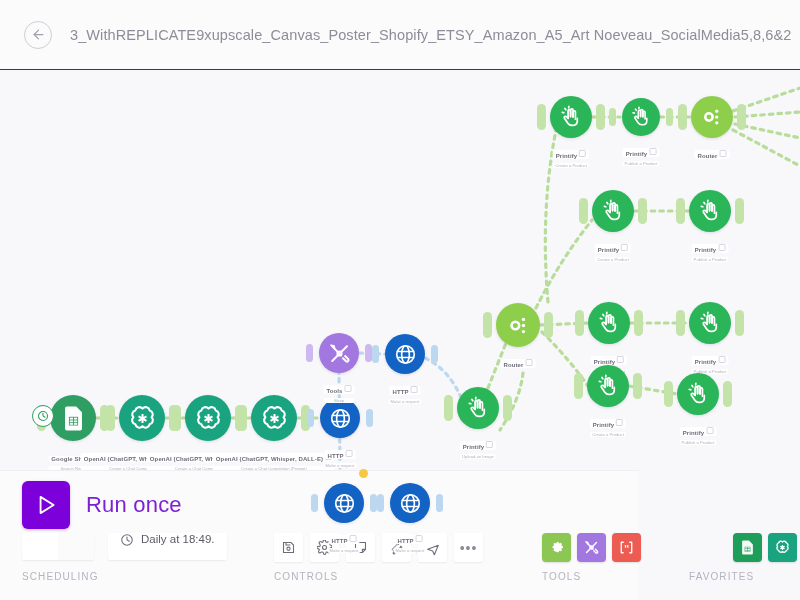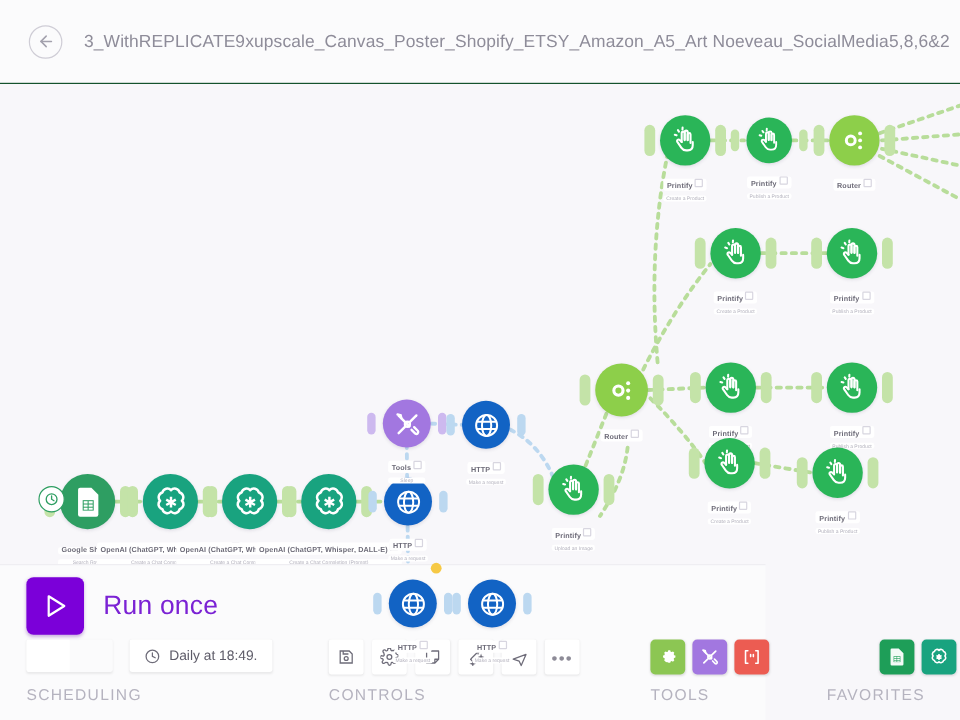"Daily at 18:49." .sched-pill { align-items: center -> flex-start }
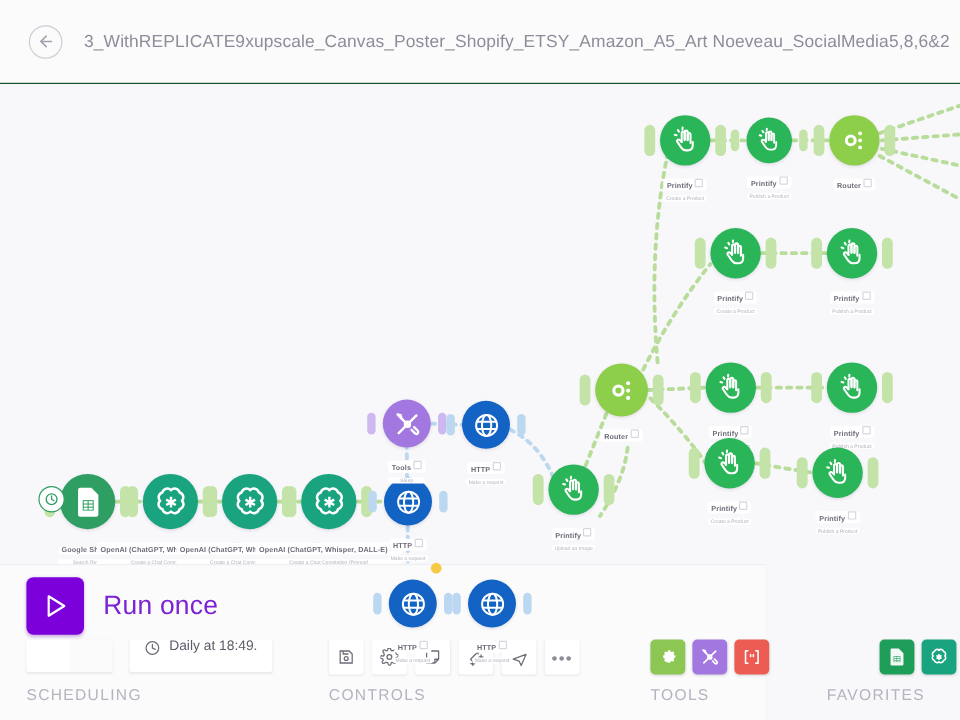"SCHEDULING" .section-label { font-size: 13px -> 10px }
